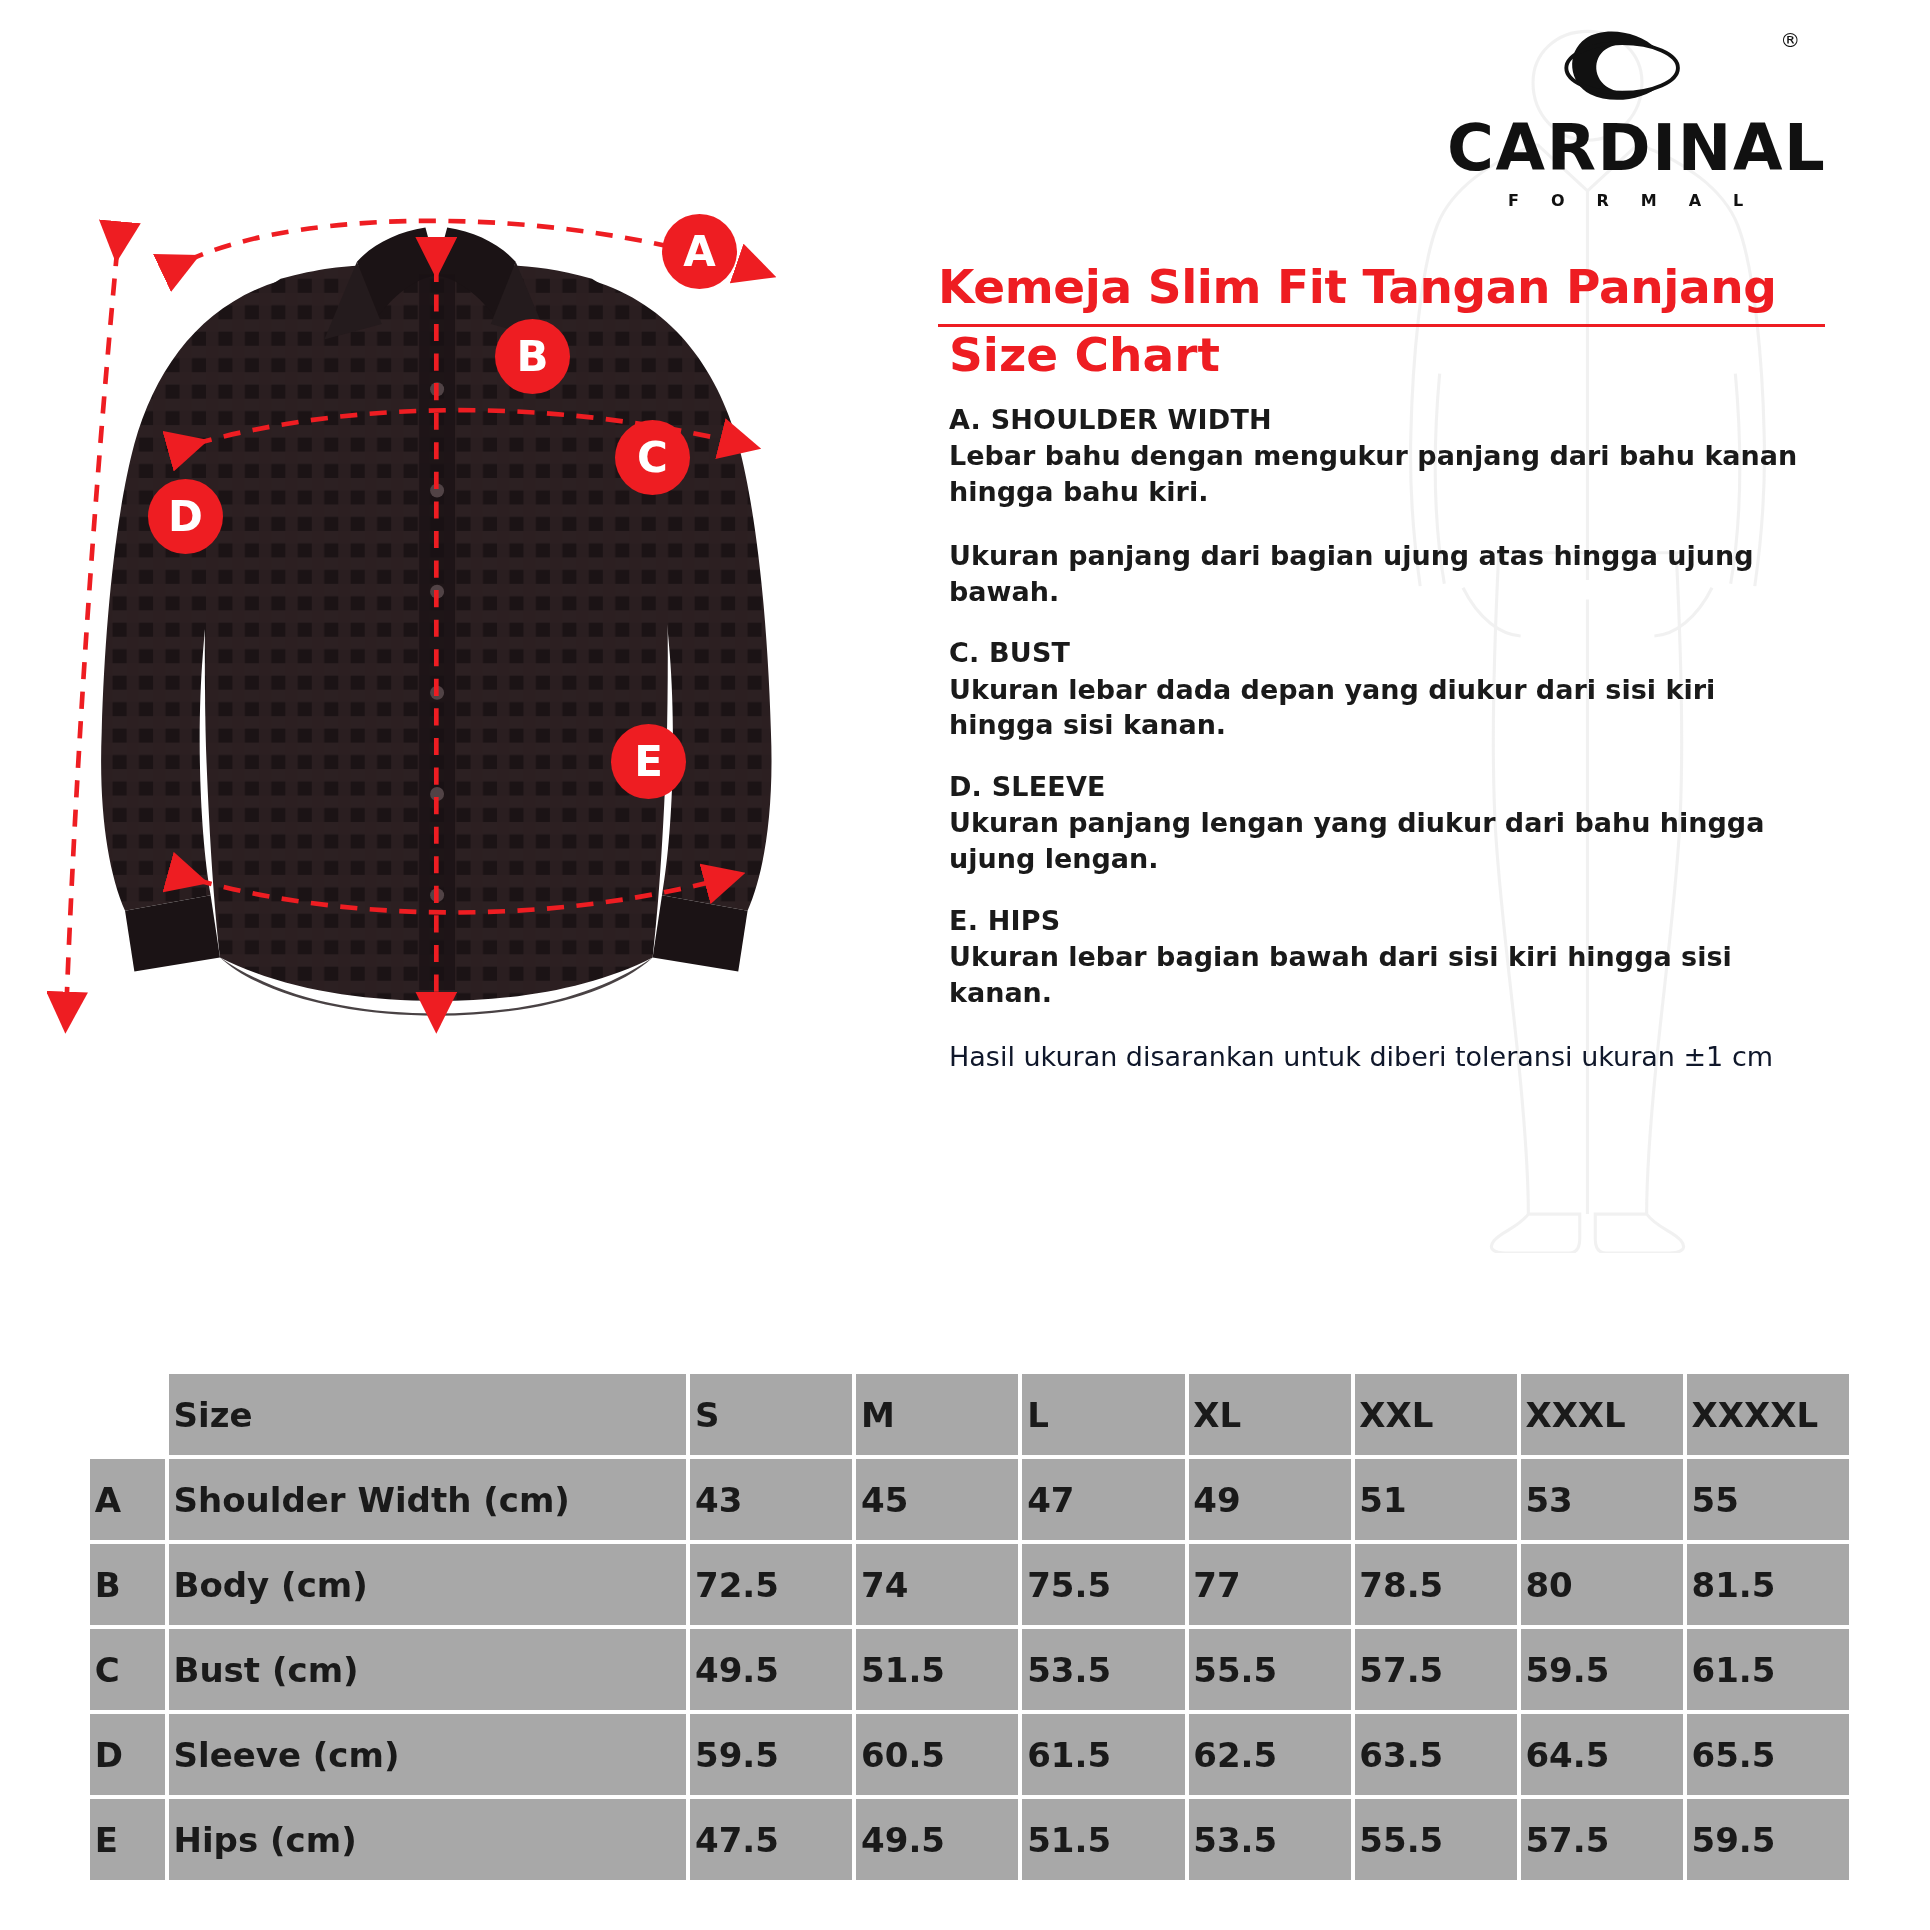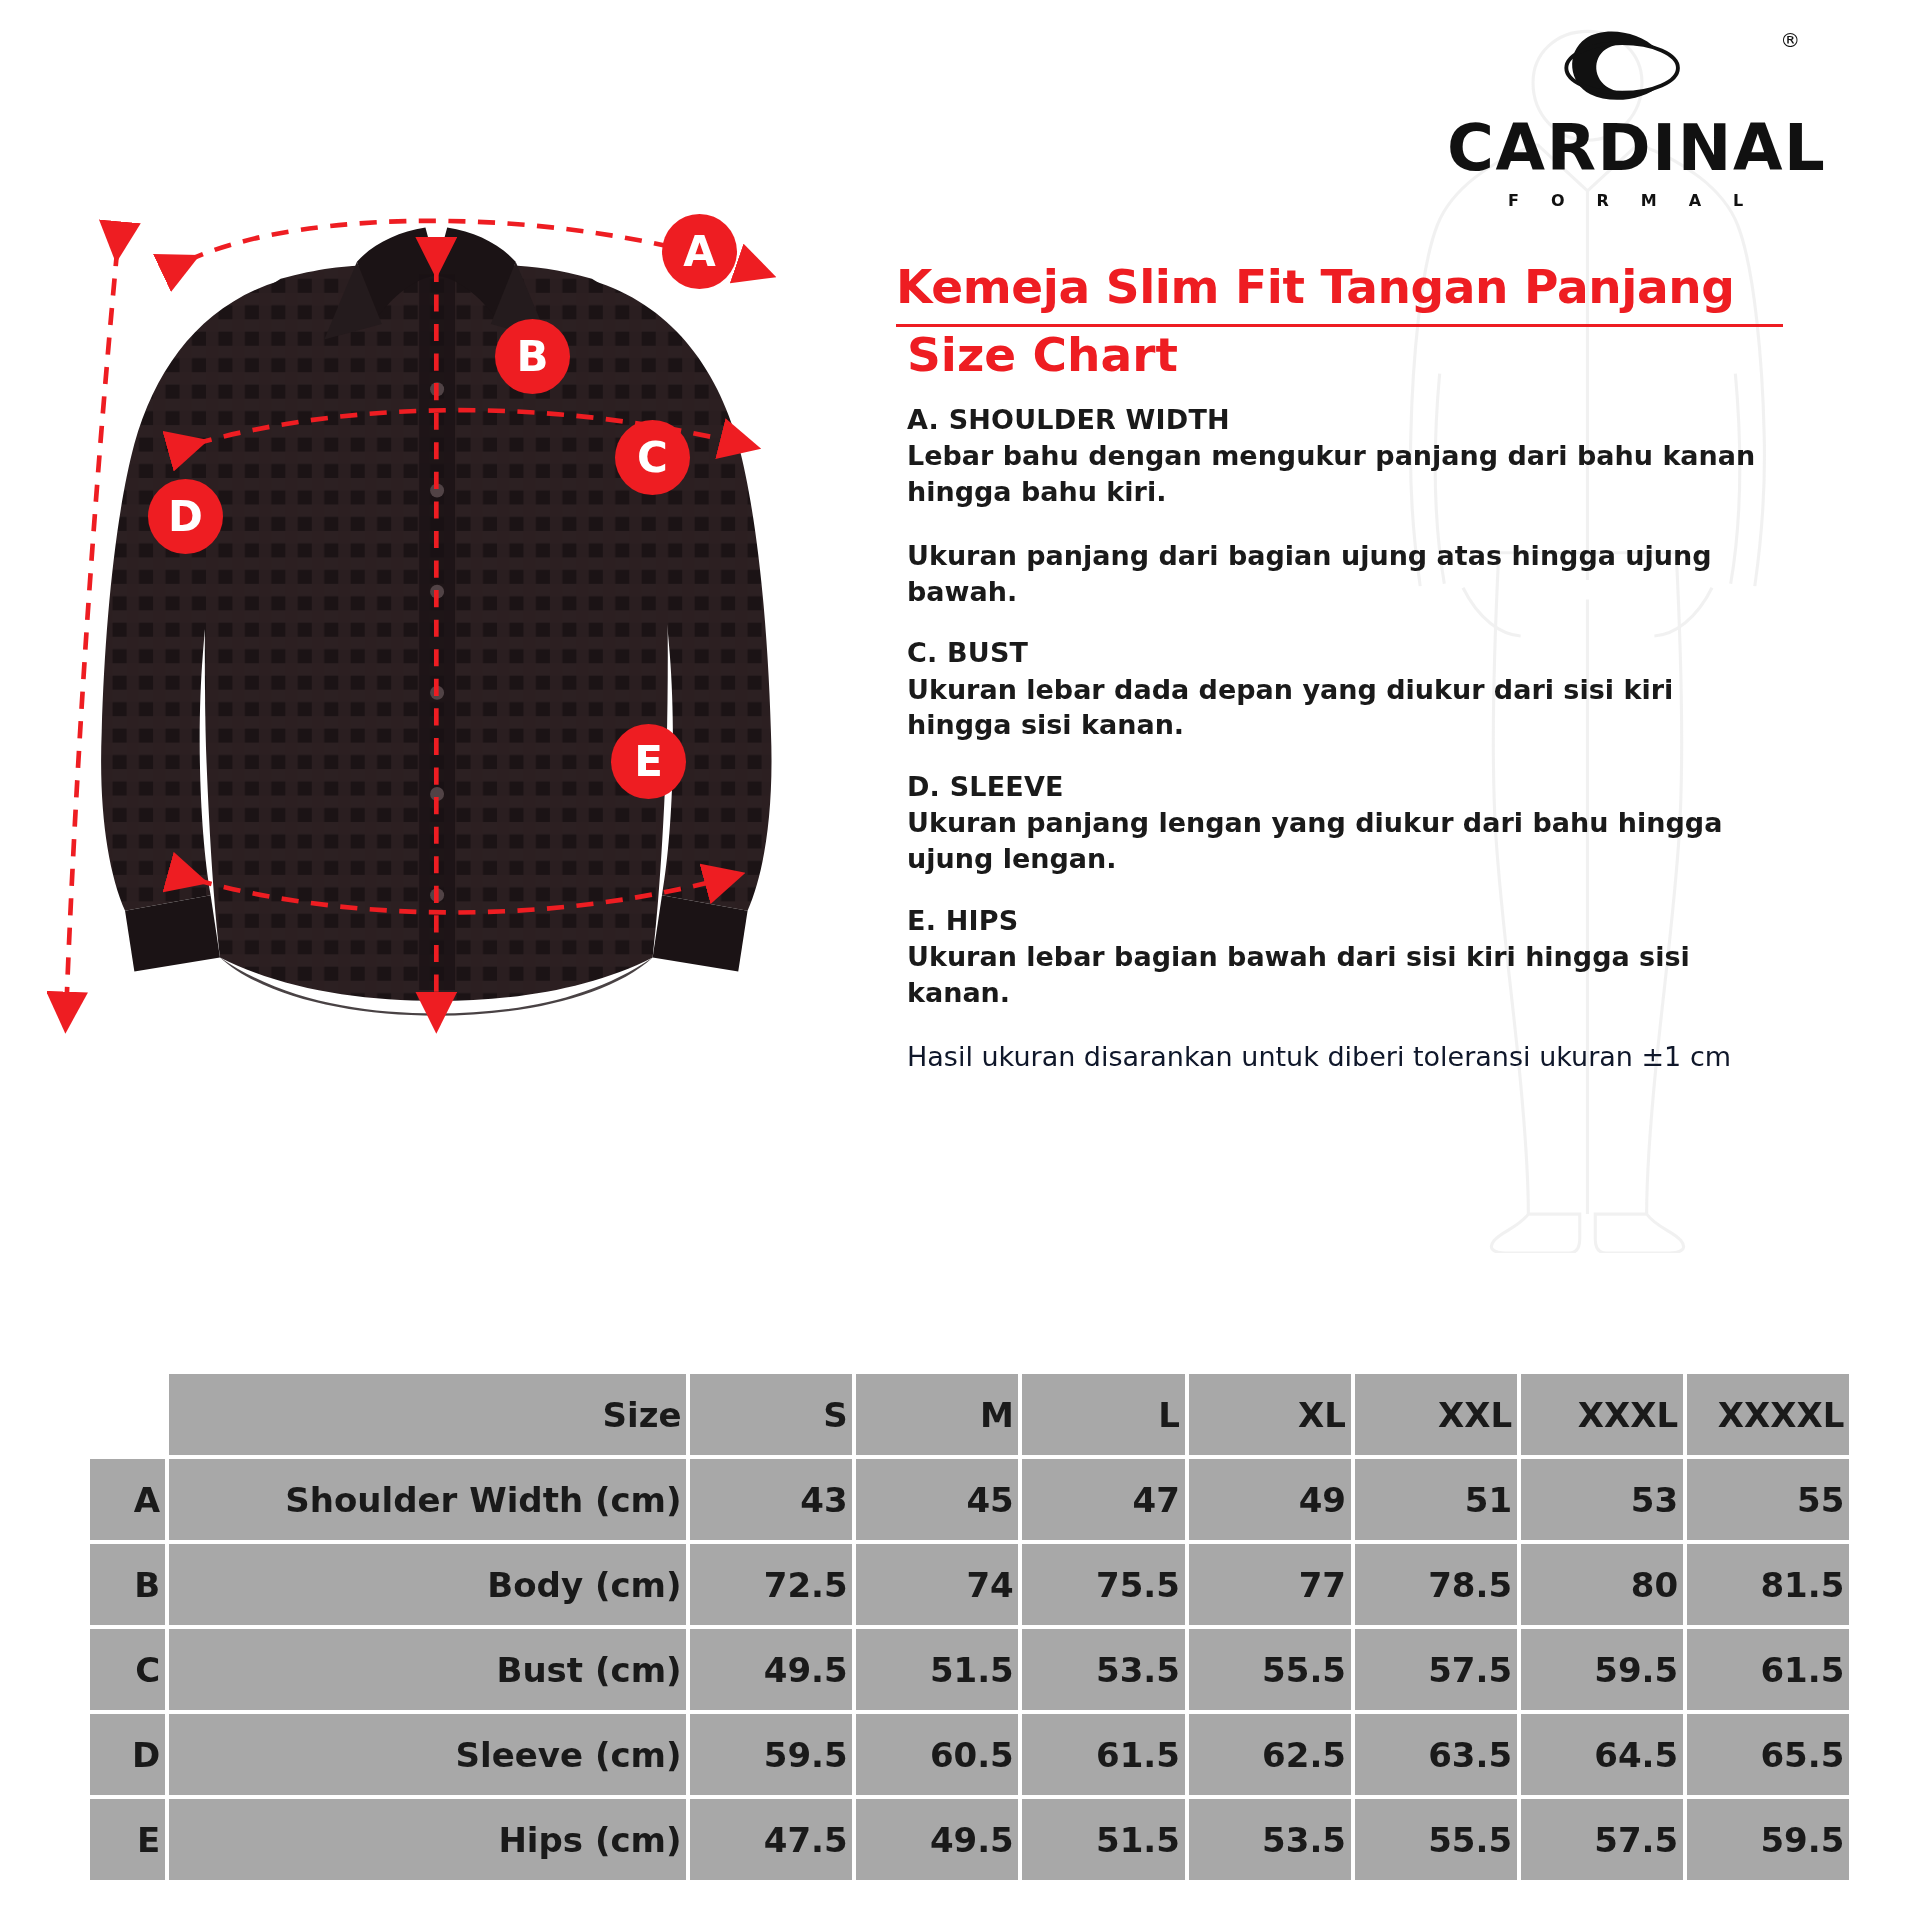"Kemeja Slim Fit Tangan Panjang" .info { left: 896px -> 938px }
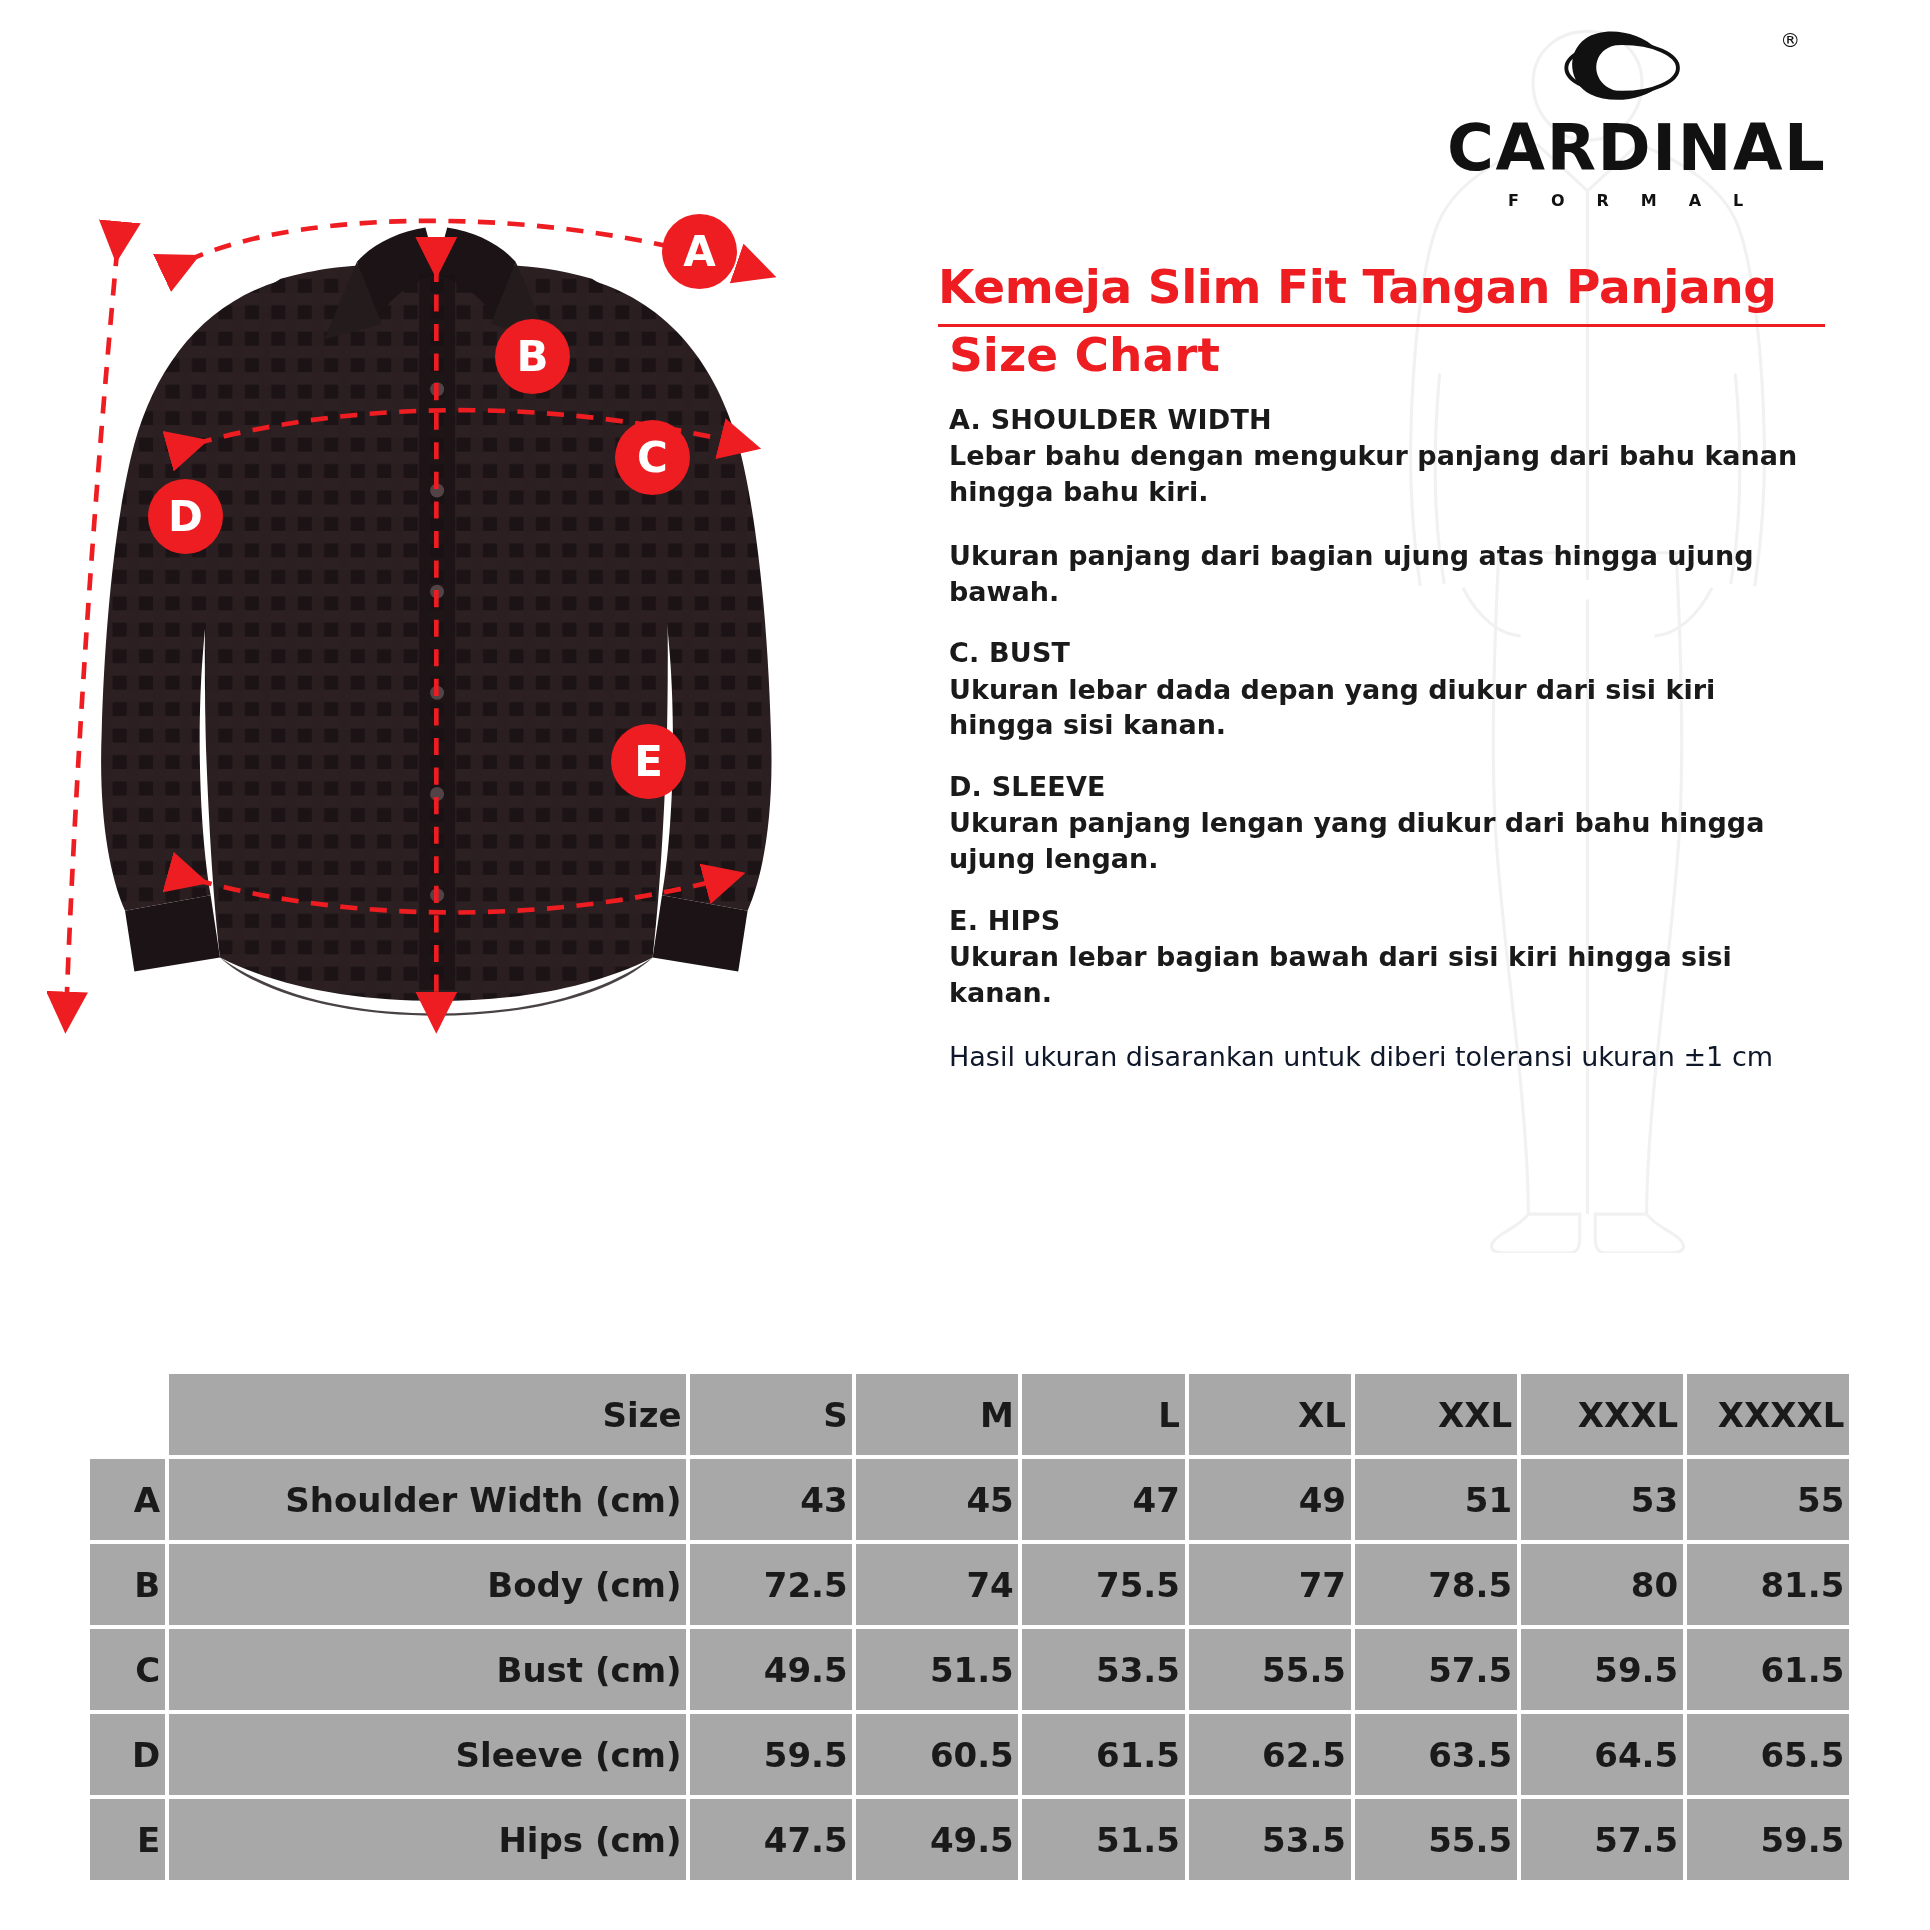"Size" table.size-chart td, table.size-chart th { text-align: right -> left }
